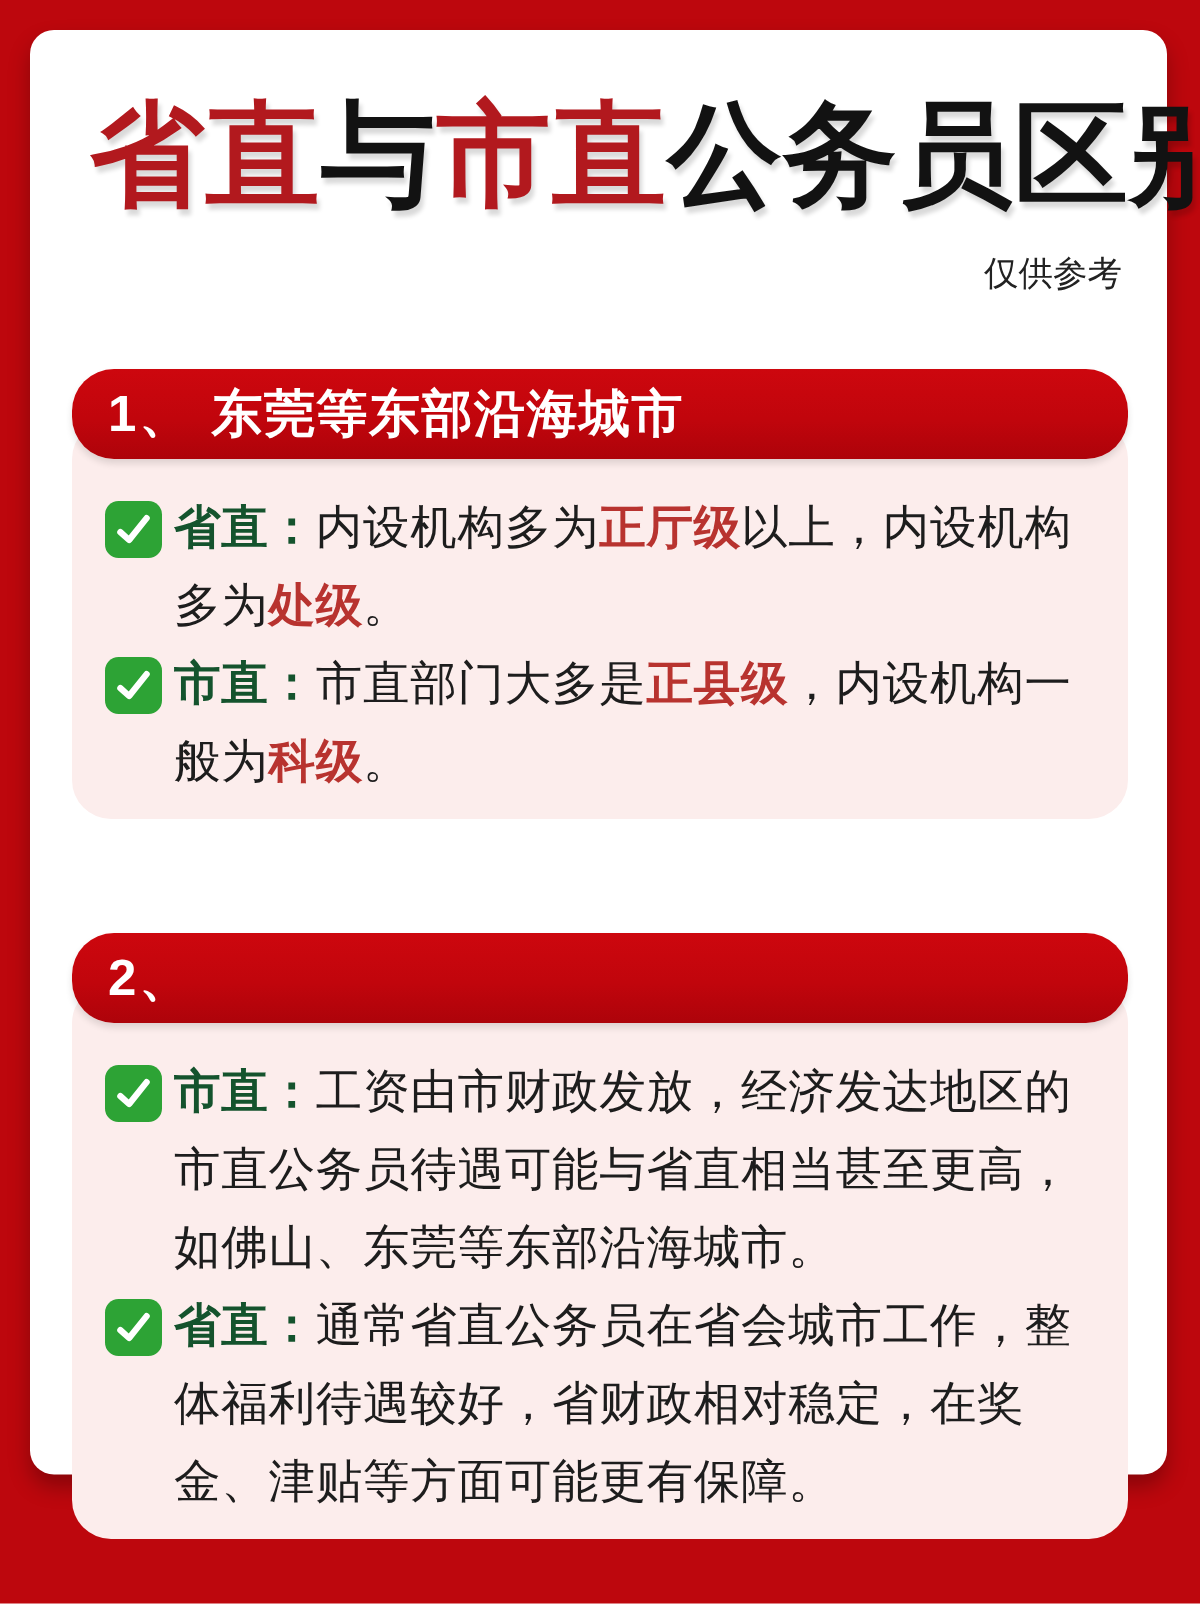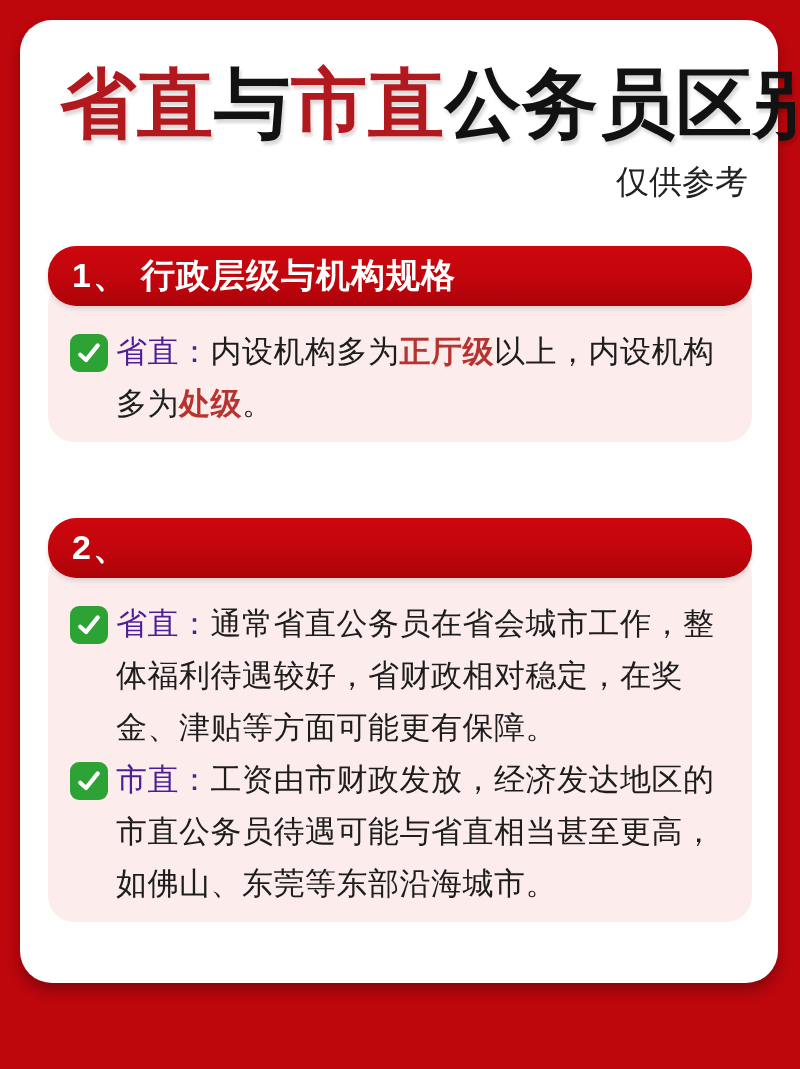"省直与市直公务员区别" .card { border-radius: 32px -> 16px }
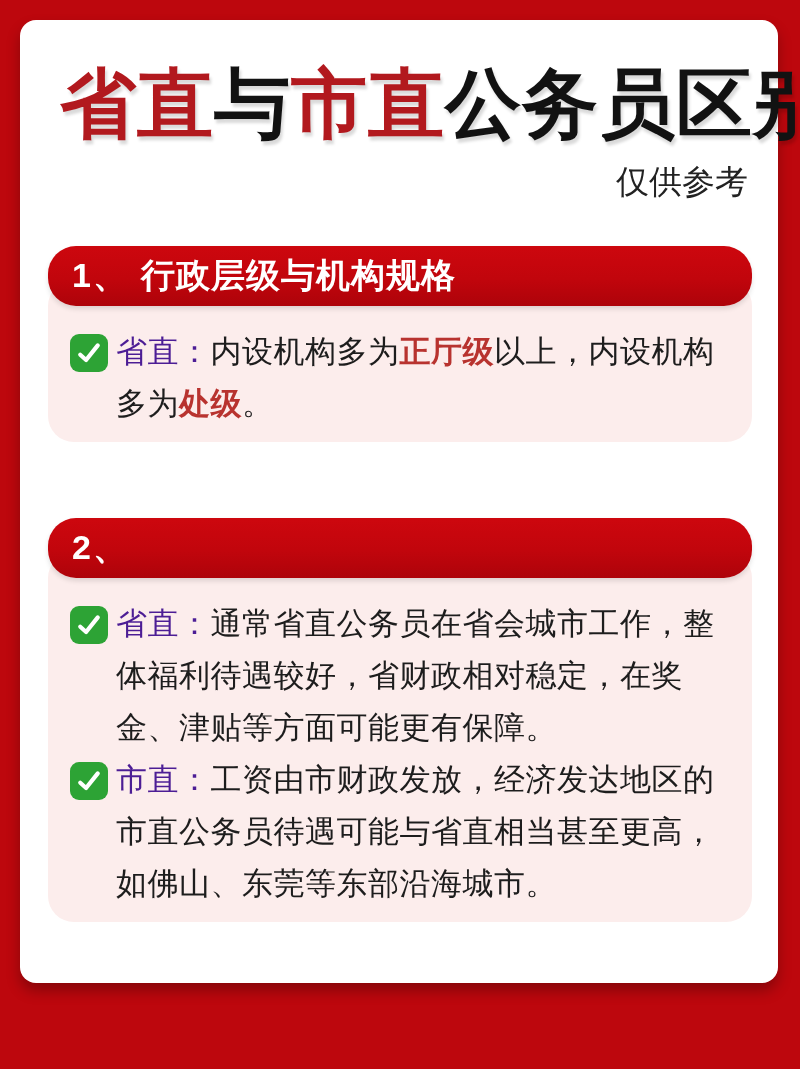"仅供参考" .subtitle { font-size: 33px -> 23px }
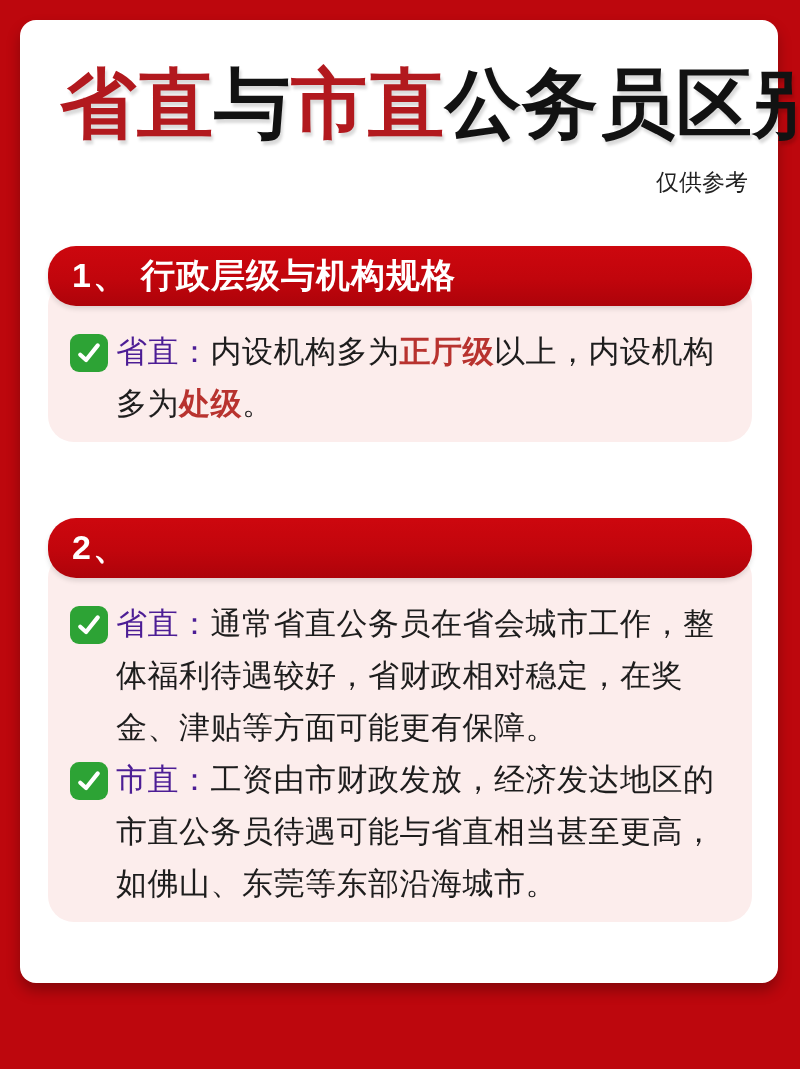"行政层级与机构规格" span.sec-heading { text: 行政层级与机构规格 -> 东莞等东部沿海城市 }
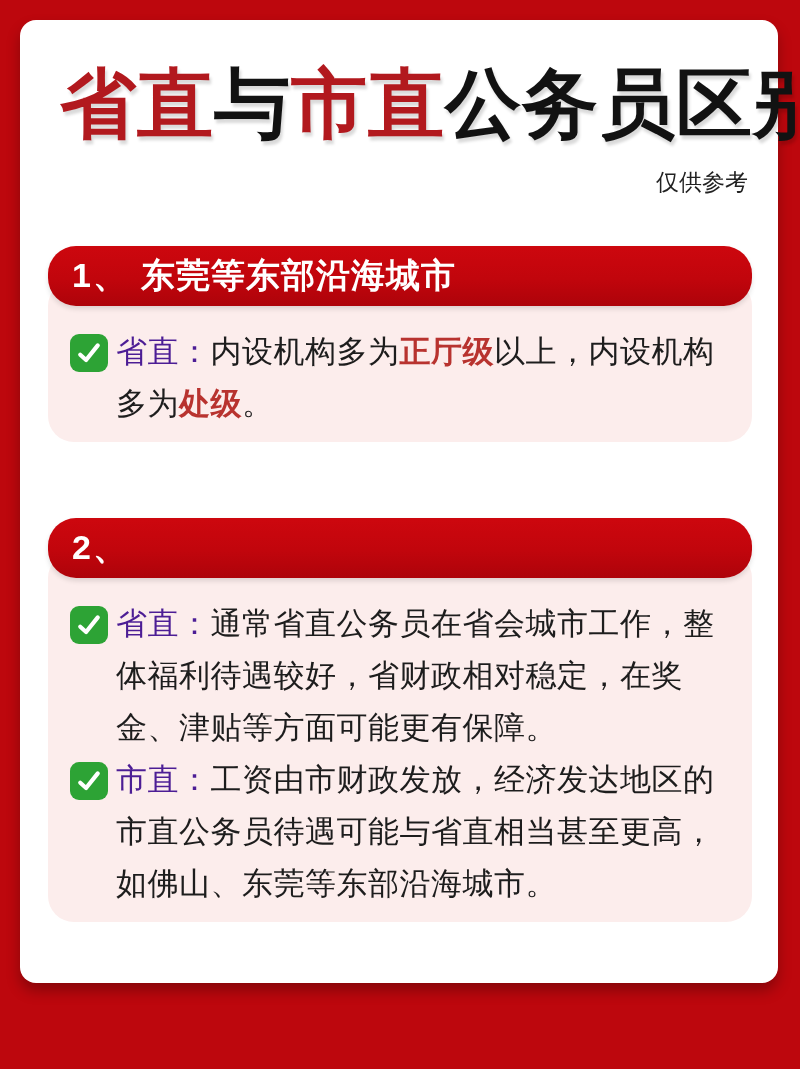"省直：" .item-label { color: #4c1d95 -> #14532d; font-weight: 400 -> 700 }
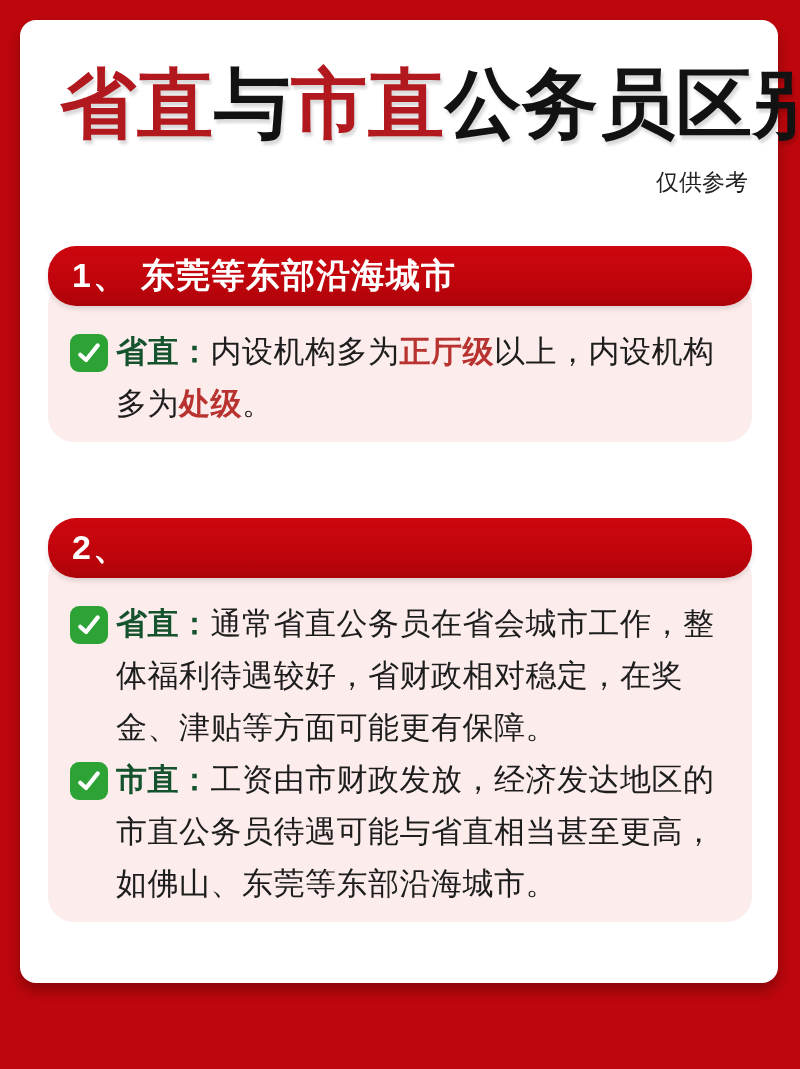"市直：市直部门大多是正县级，内设机构一般为科级。" div.item { html: none -> <div> <span> <svg> <path></path> </svg> </span> <span><b>市直：</b><span><span>市直部门大多是</span><span>正县级</span><span>，内设机构一般为</span><span>科级</span><span>。</span></span></span> </div> }
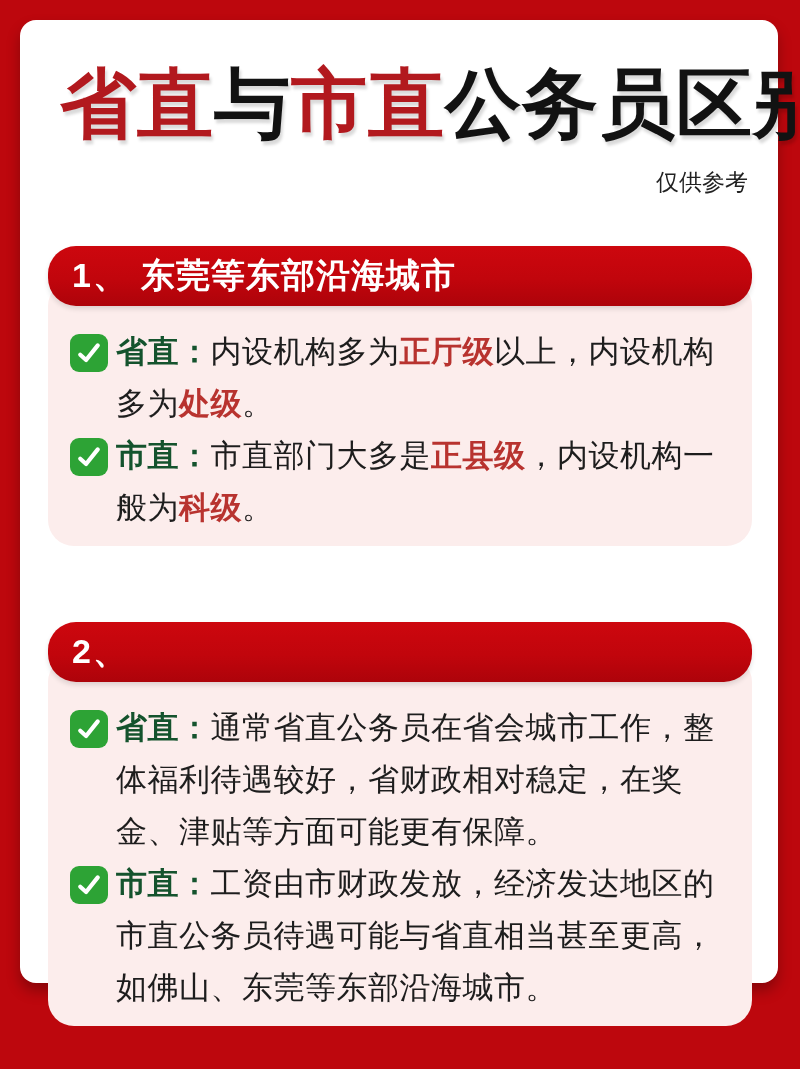"省直：通常省直公务员在省会城市工作，整体福利待遇较好，省财政相对稳定，在奖金、津" div.item { order: before "市直：工资由市财政发放，经济发达地区的市直公务员待遇可能与省直相当甚至更高，如佛" -> after "市直：工资由市财政发放，经济发达地区的市直公务员待遇可能与省直相当甚至更高，如佛" }
